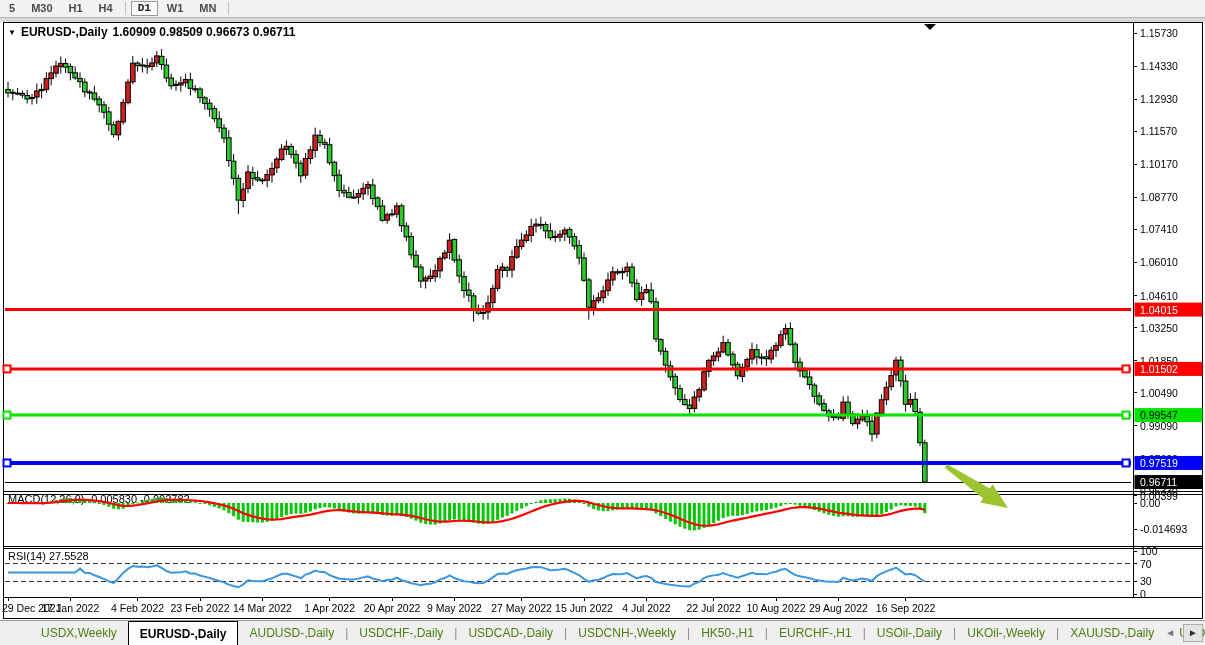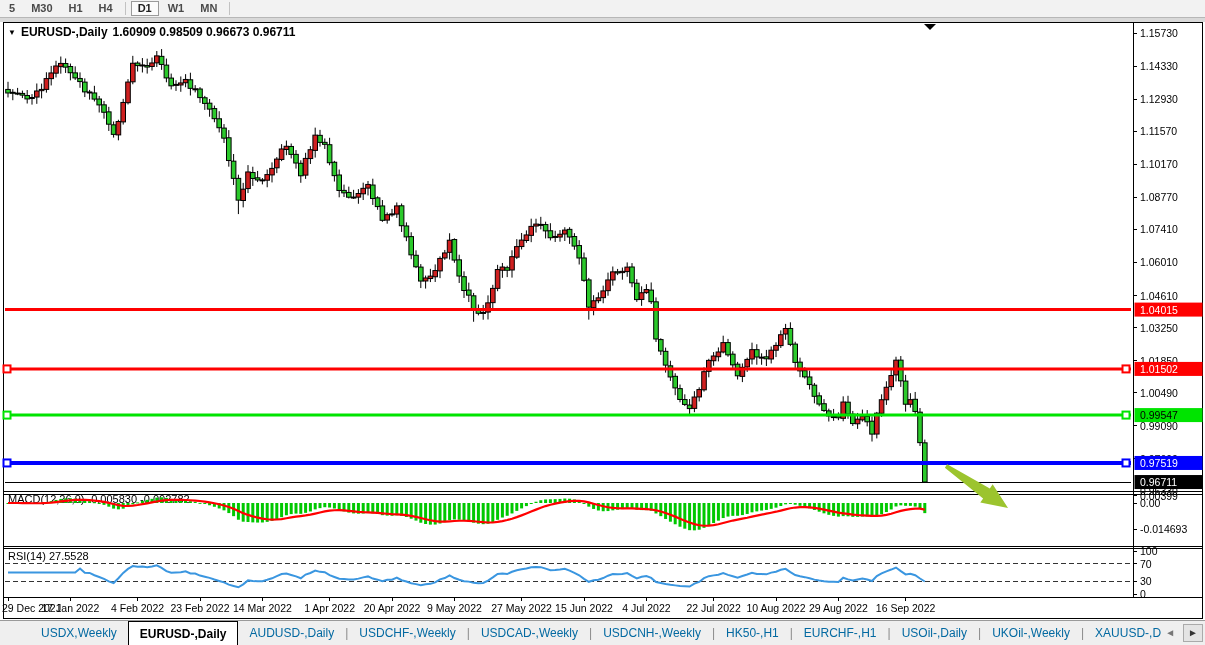"D1" .tfbtn.active { font-family: none -> Liberation Mono, monospace }
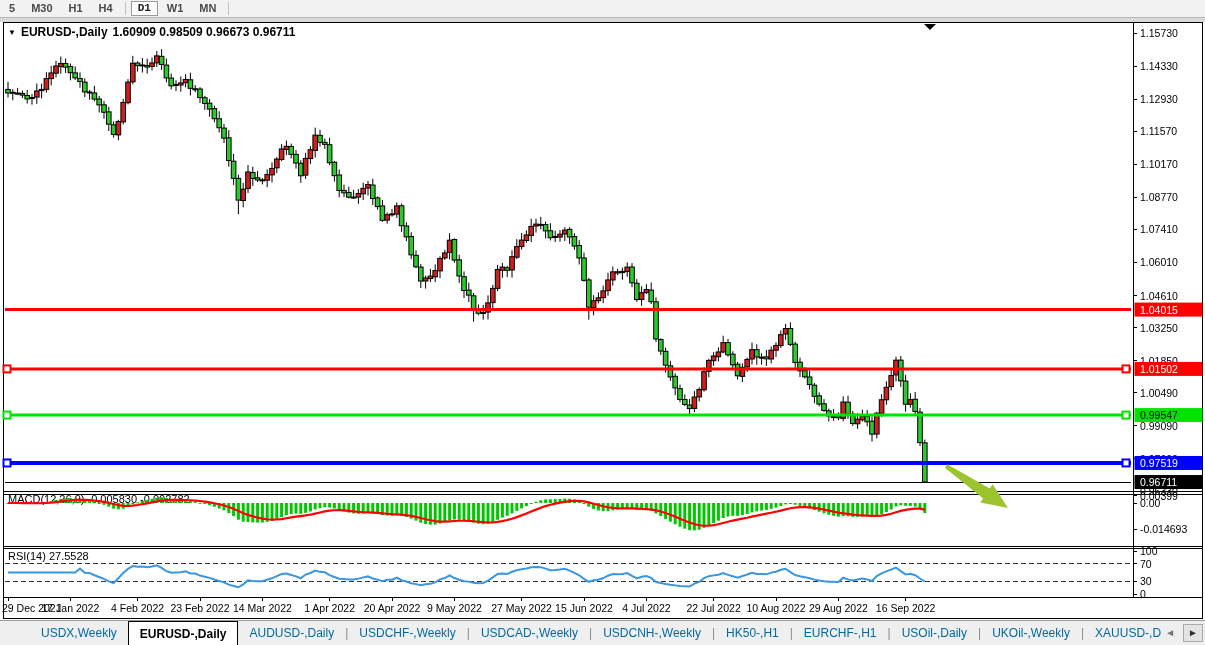"USDX,Weekly" .tab { color: #0369a1 -> #4d7c0f }
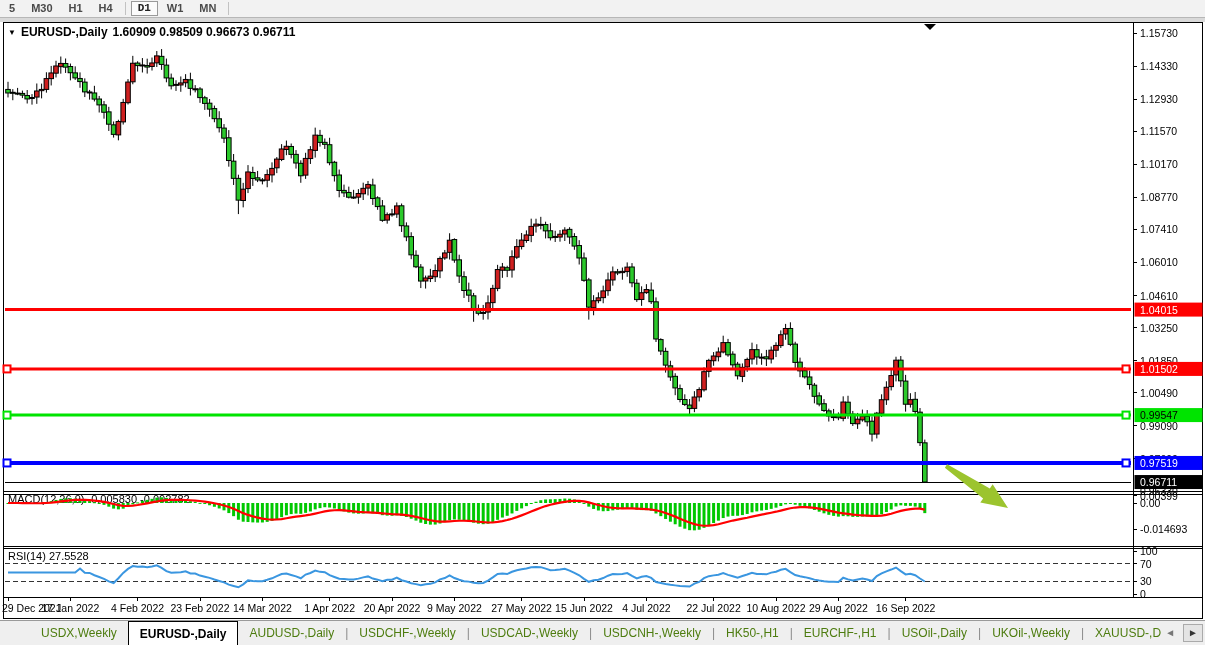"USDCHF-,Weekly" div.tab { text: USDCHF-,Weekly -> USDCHF-,Daily }
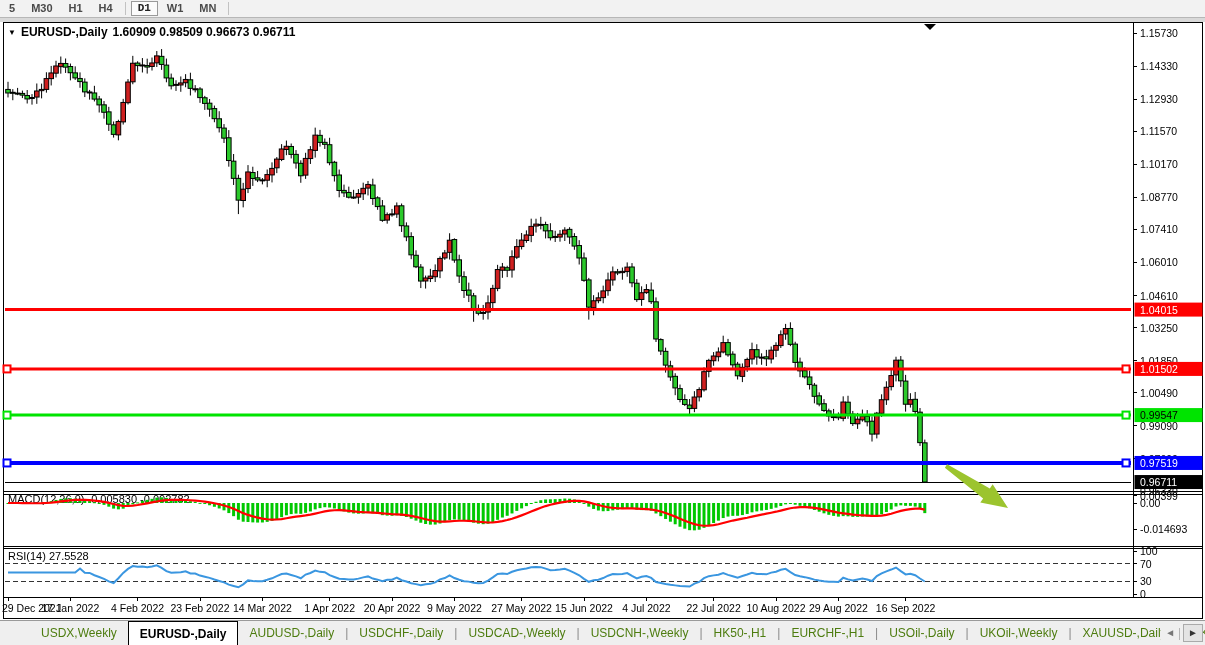"USDCAD-,Weekly" div.tab { text: USDCAD-,Weekly -> USDCAD-,Daily }
